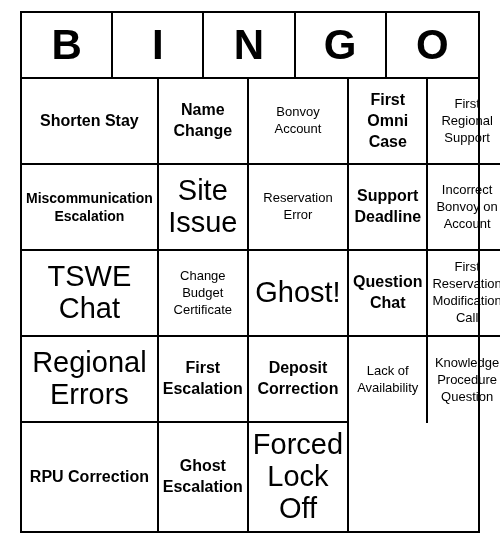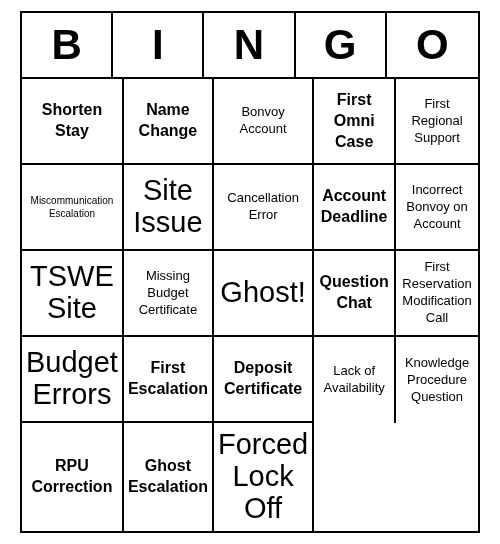"Miscommunication Escalation" .cell-text.small { font-size: 10px -> 14px; font-weight: none -> bold }
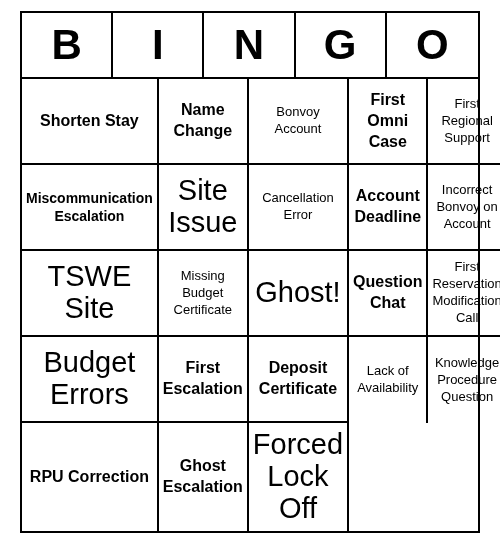"Cancellation Error" span.cell-text { text: Cancellation -> Reservation }
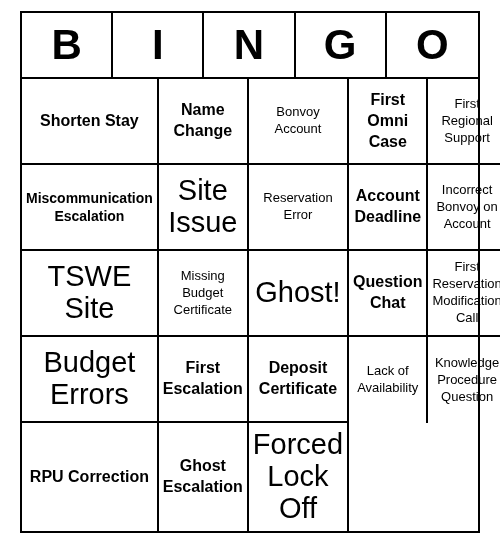"Account Deadline" span.cell-text { text: Account -> Support }
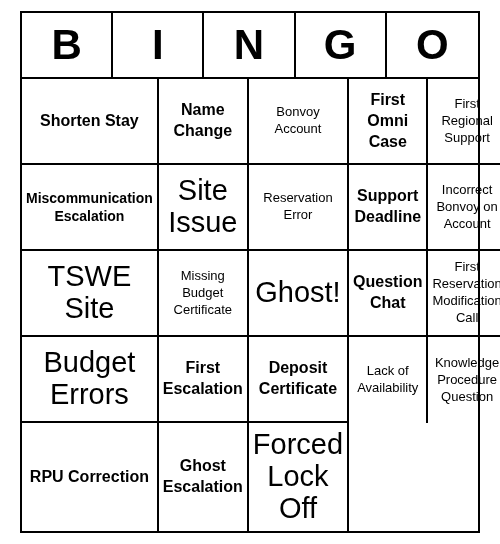"TSWE Site" span.cell-text { text: Site -> Chat }
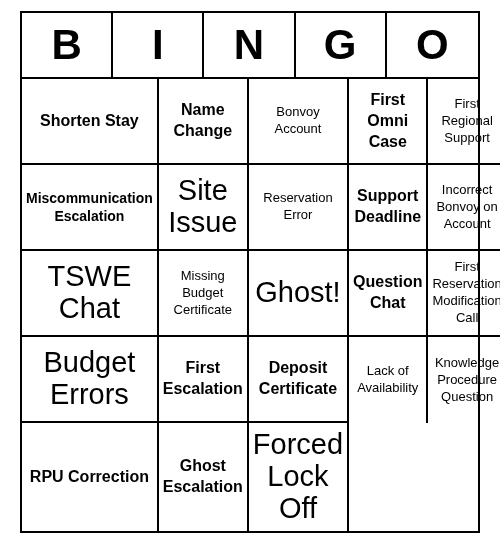"Missing Budget Certificate" span.cell-text { text: Missing -> Change }
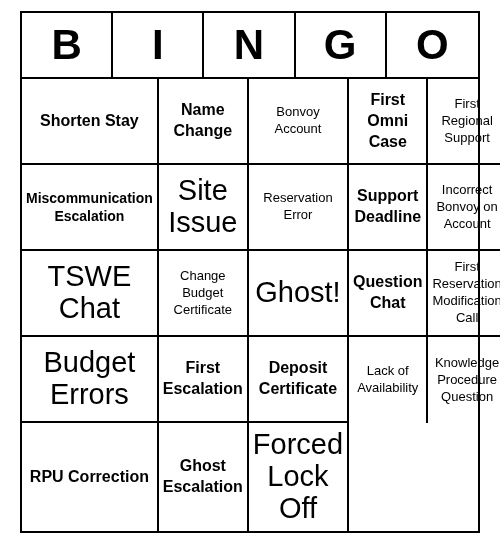"Budget Errors" span.cell-text { text: Budget -> Regional }
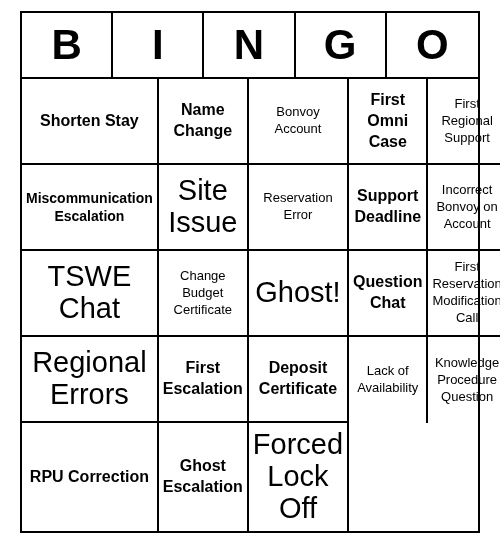"Deposit Certificate" span.cell-text { text: Certificate -> Correction }
